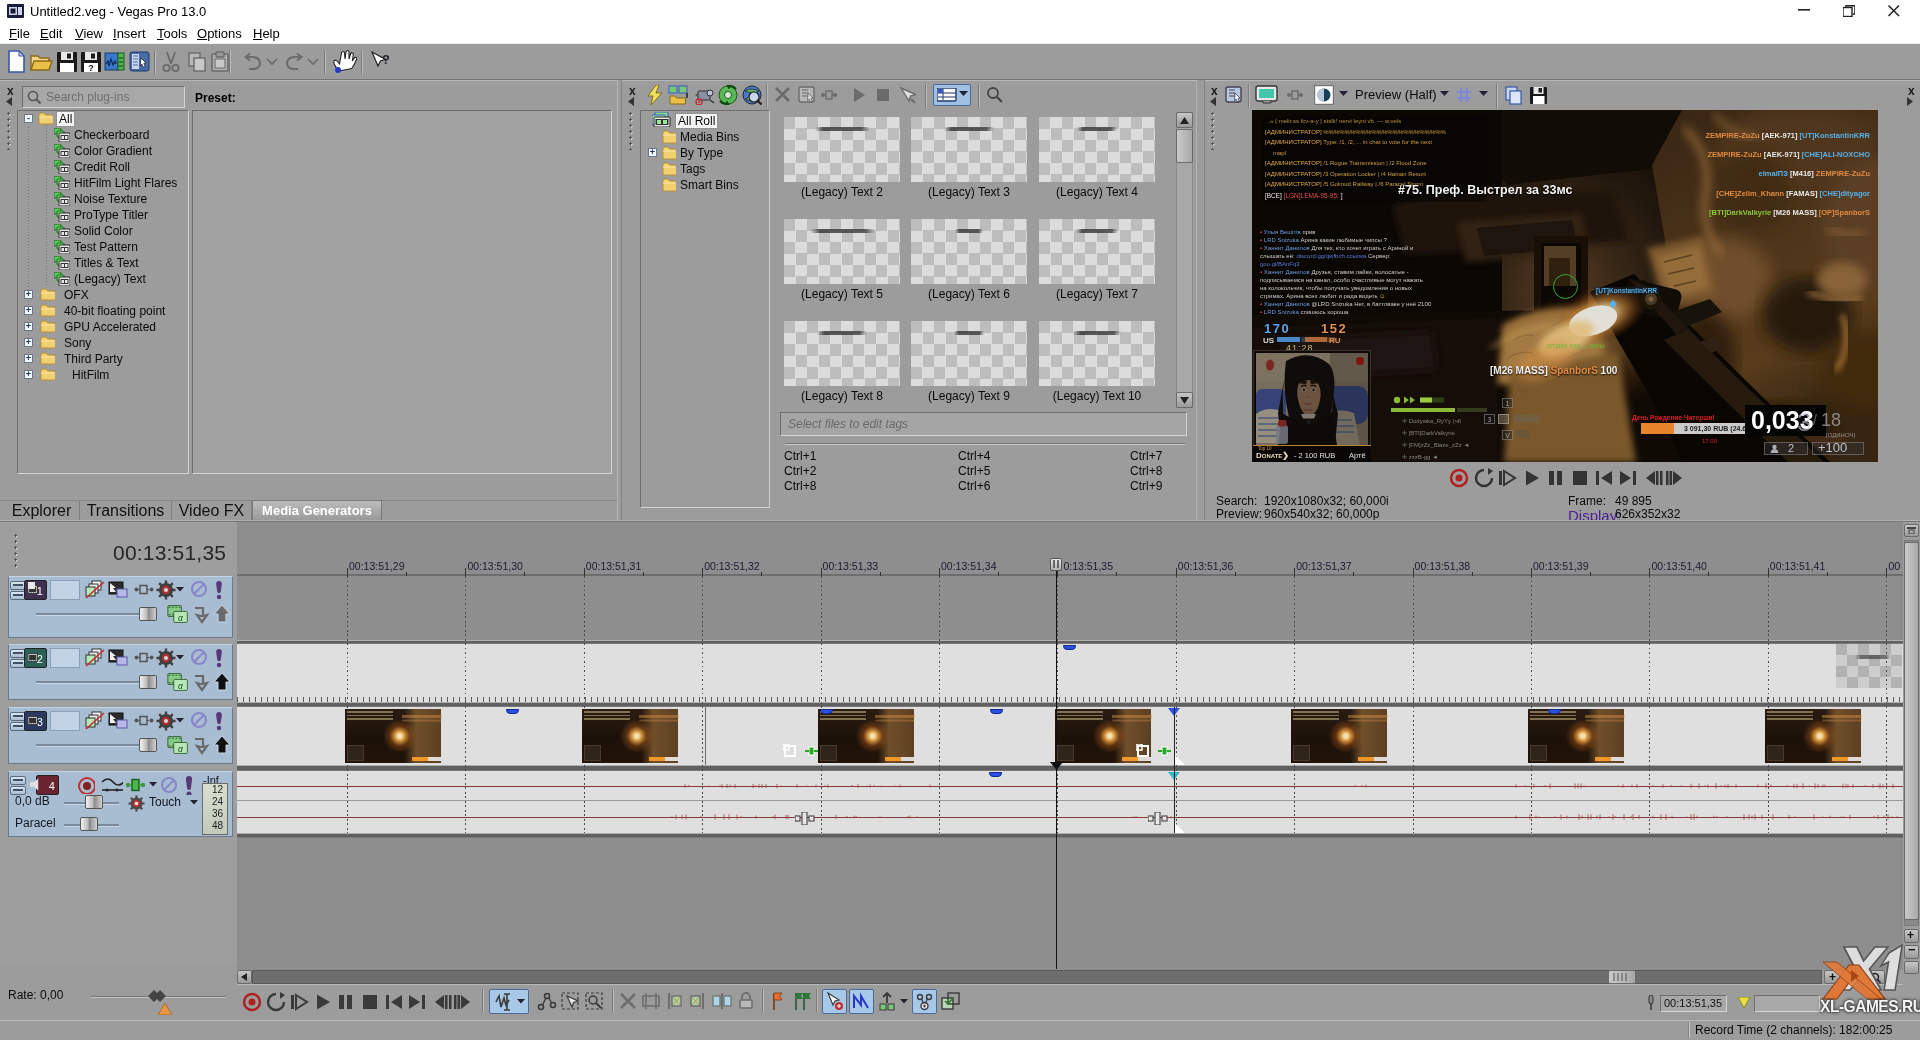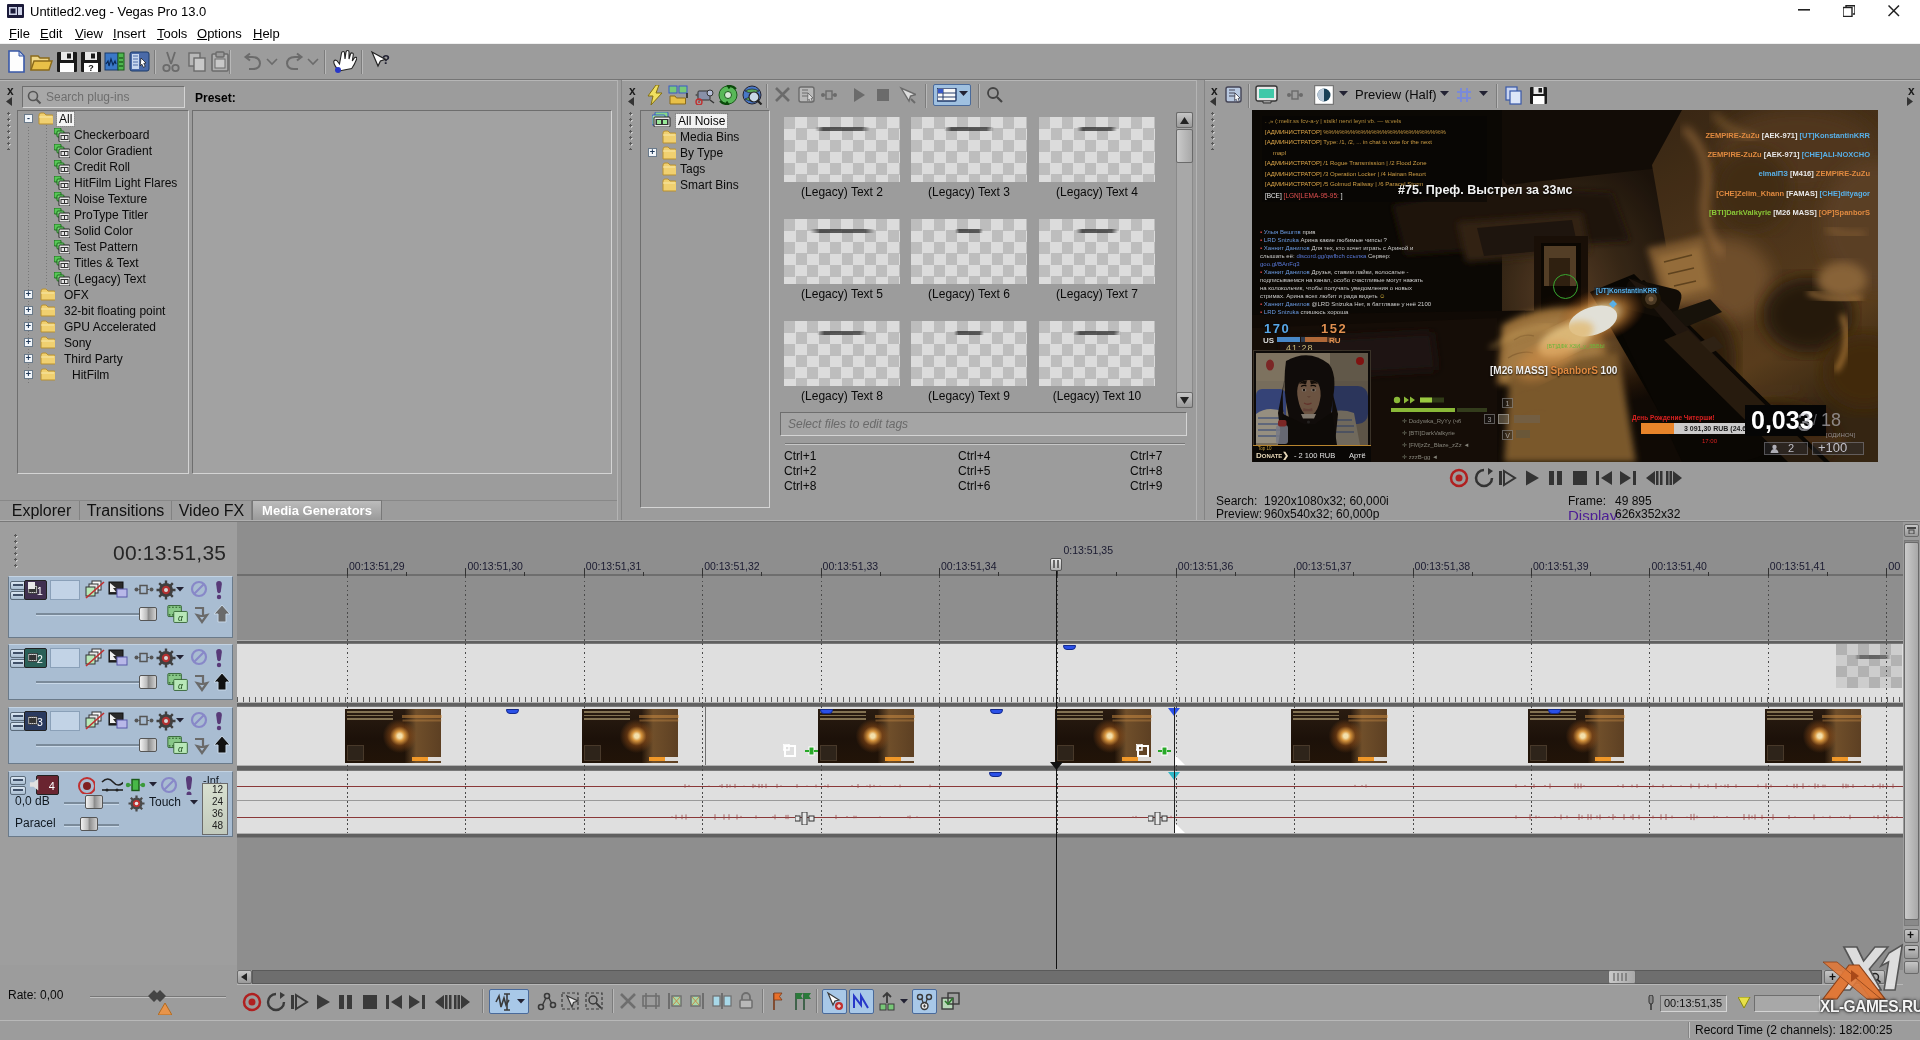"All Noise" span.sel { text: Noise -> Roll }
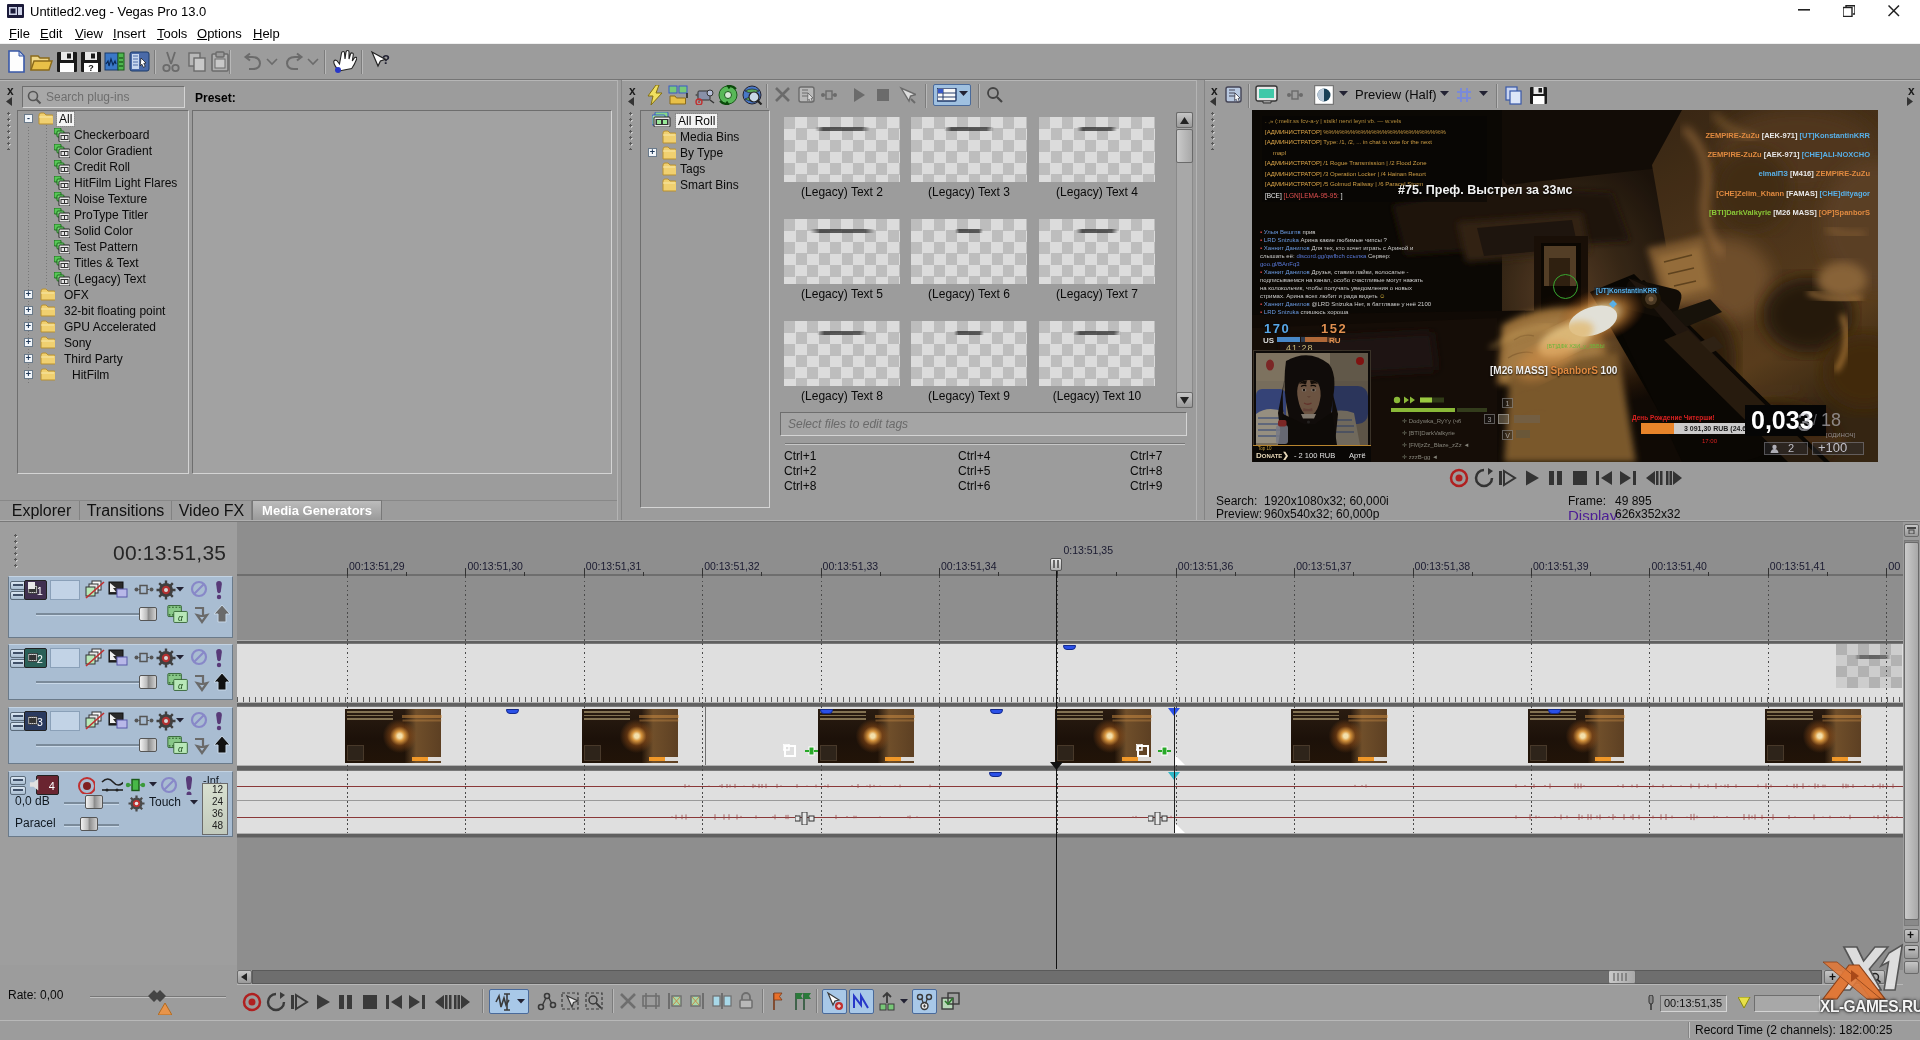"32-bit floating point" div.treerow { text: 32-bit -> 40-bit }
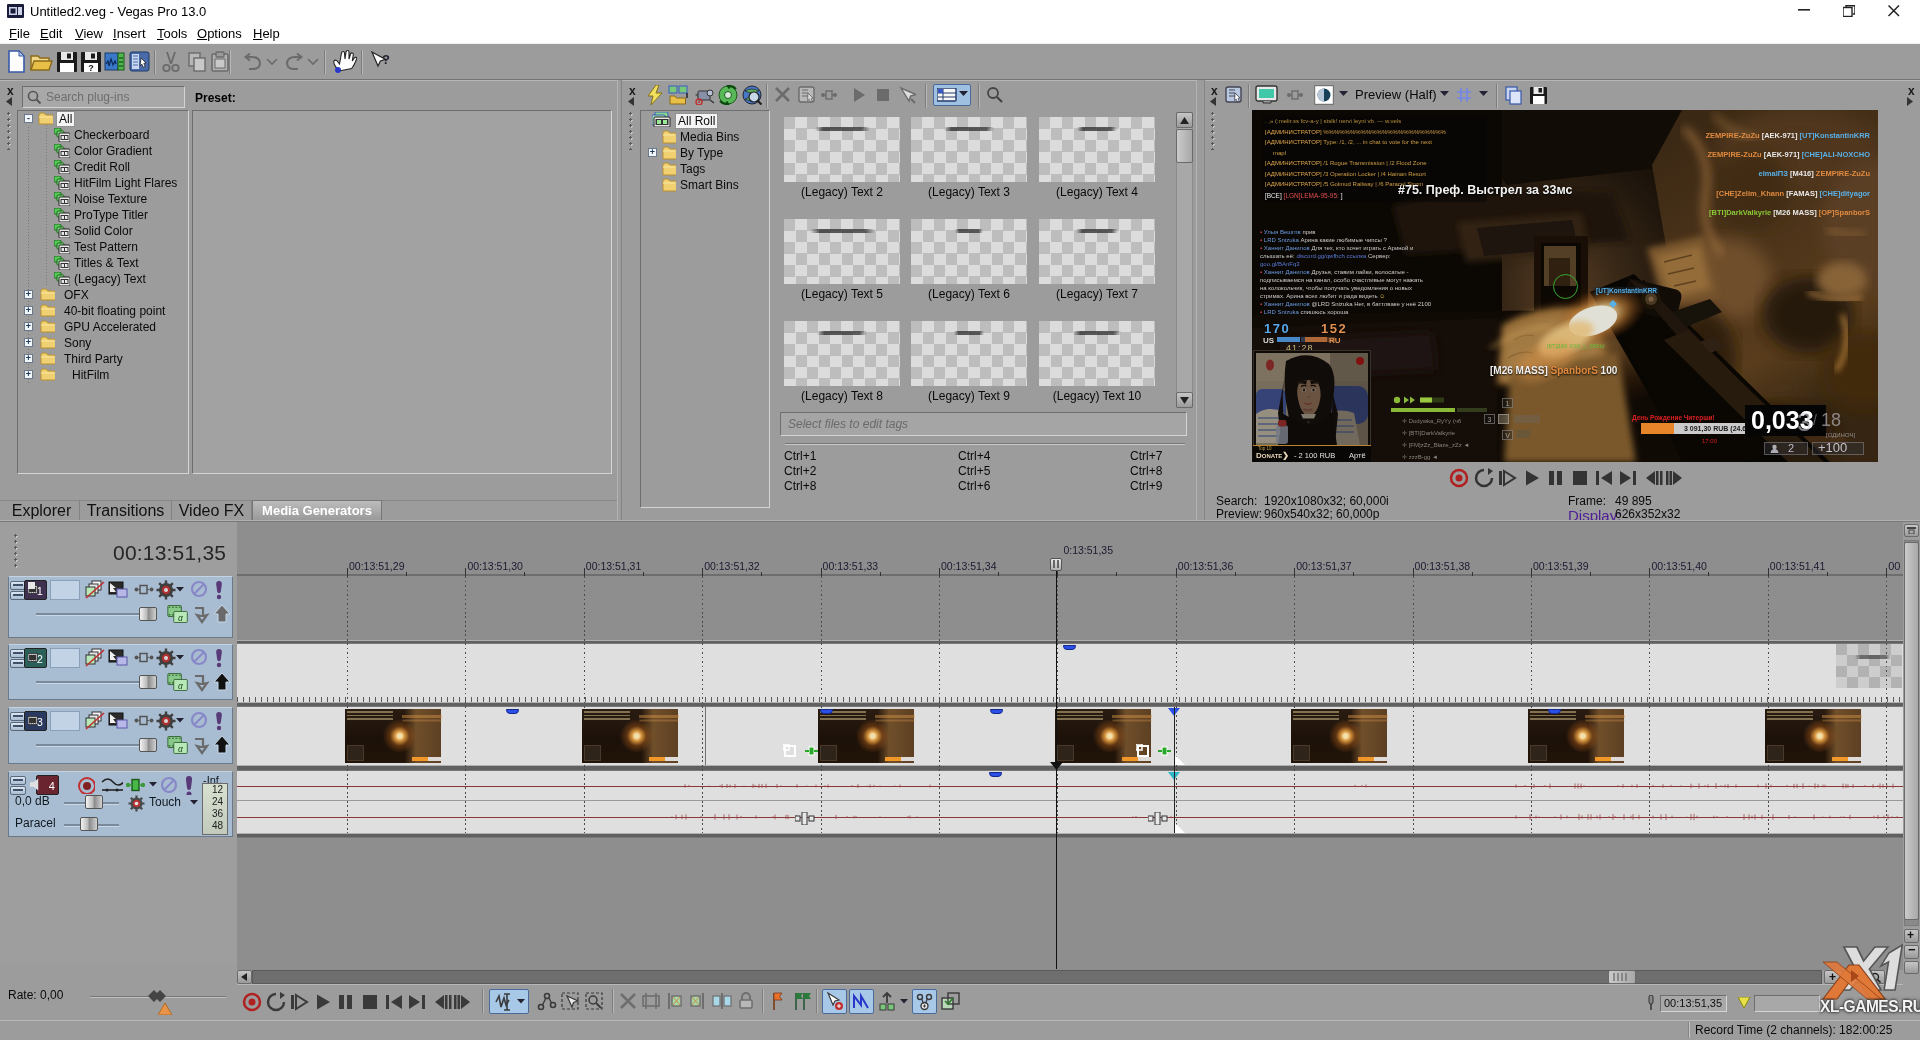"0:13:51,35" div.tx { top: 544px -> 560px }
